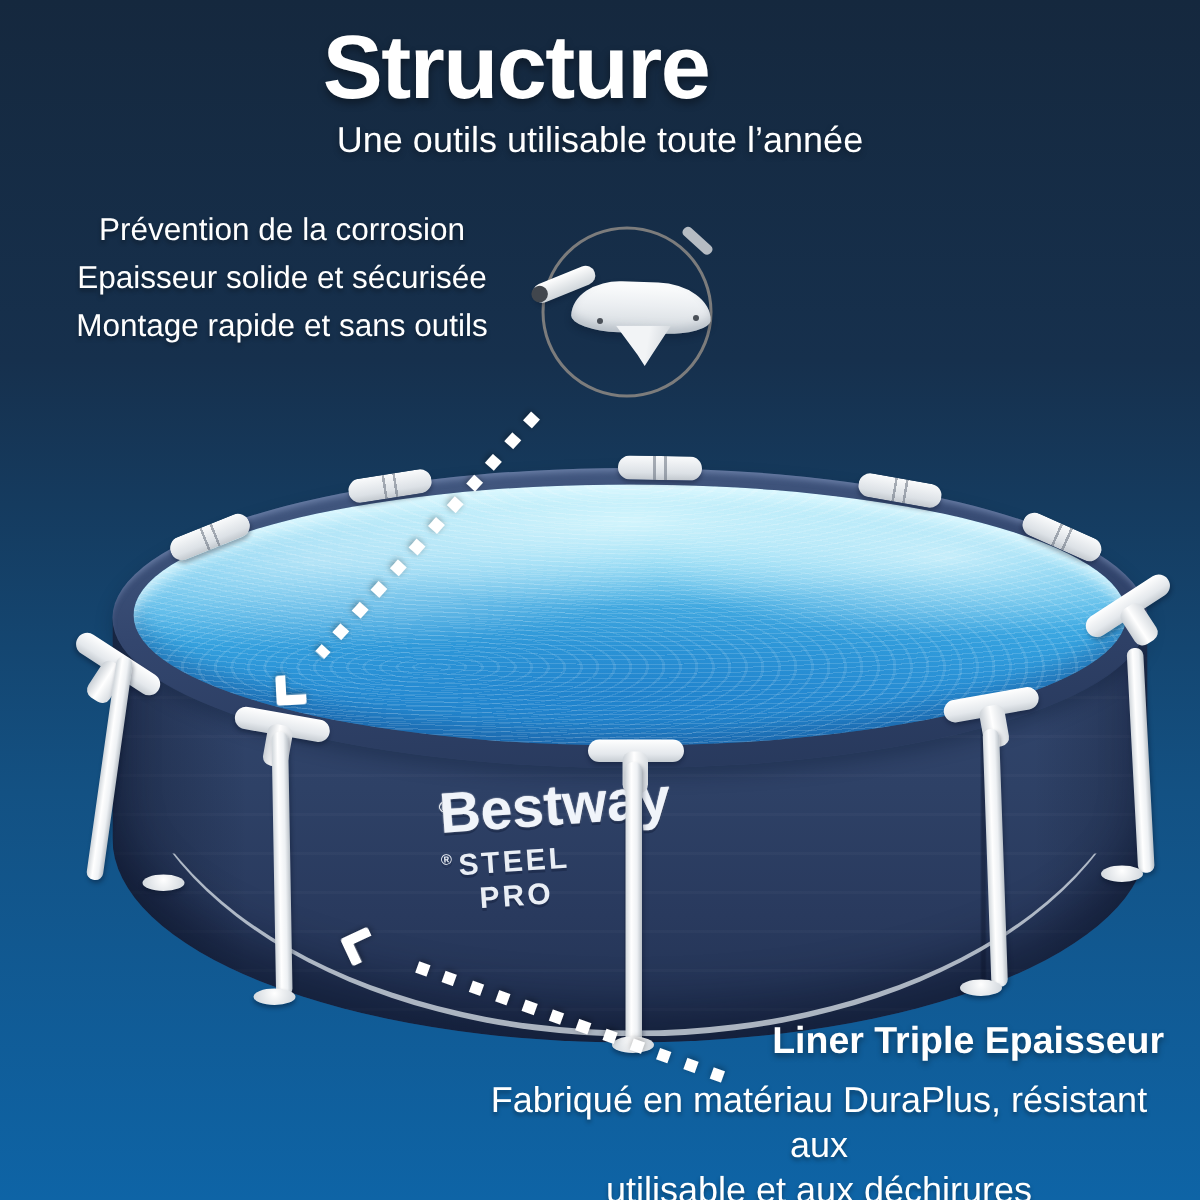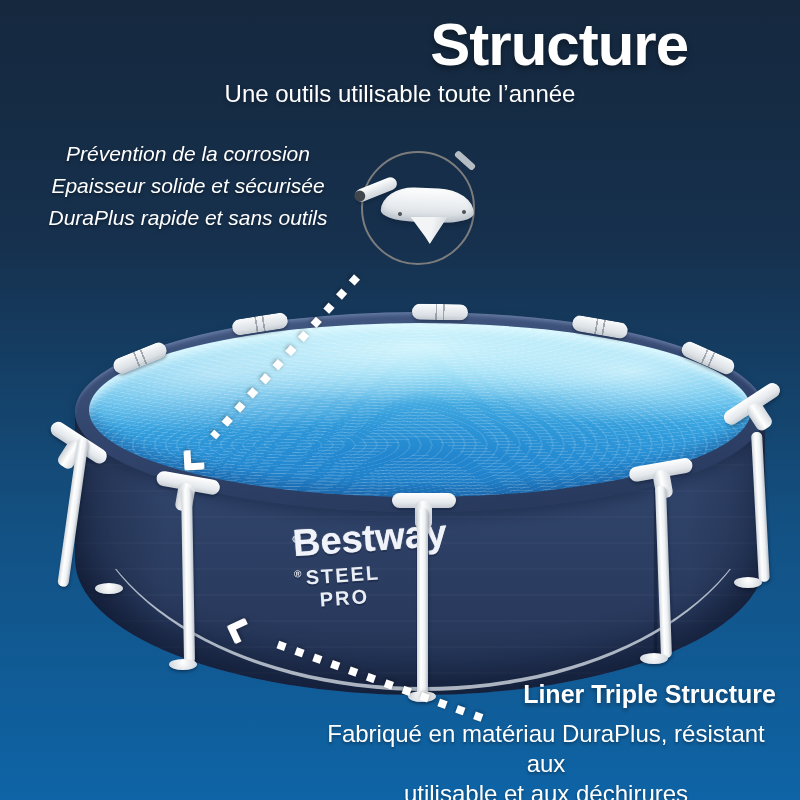"Structure" .title { text-align: right -> center }
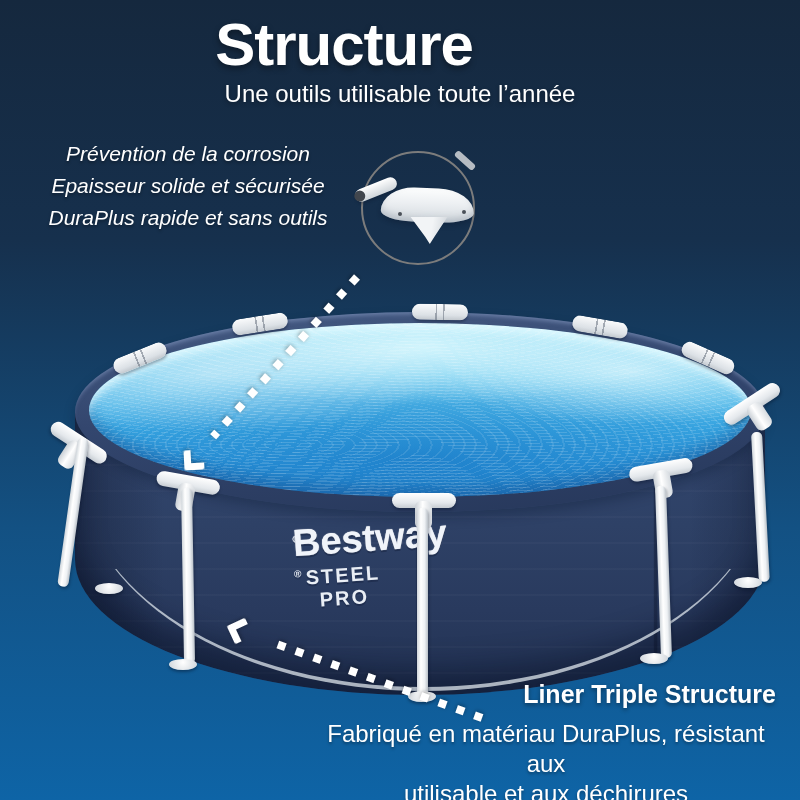"Prévention de la corrosion" .callout-framelink p { font-style: italic -> none }
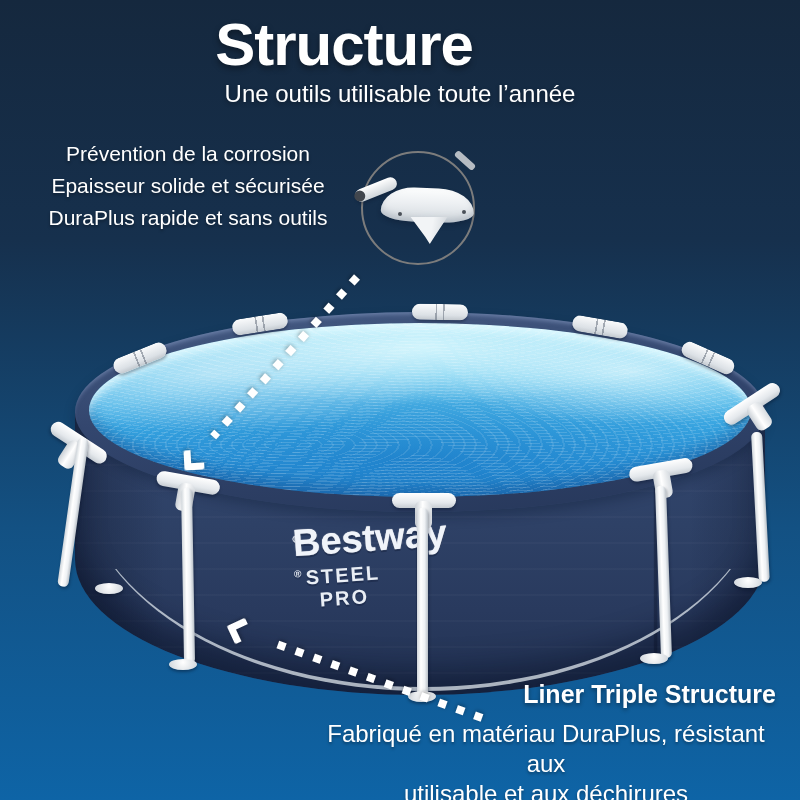"DuraPlus rapide et sans outils" p { text: DuraPlus -> Montage }
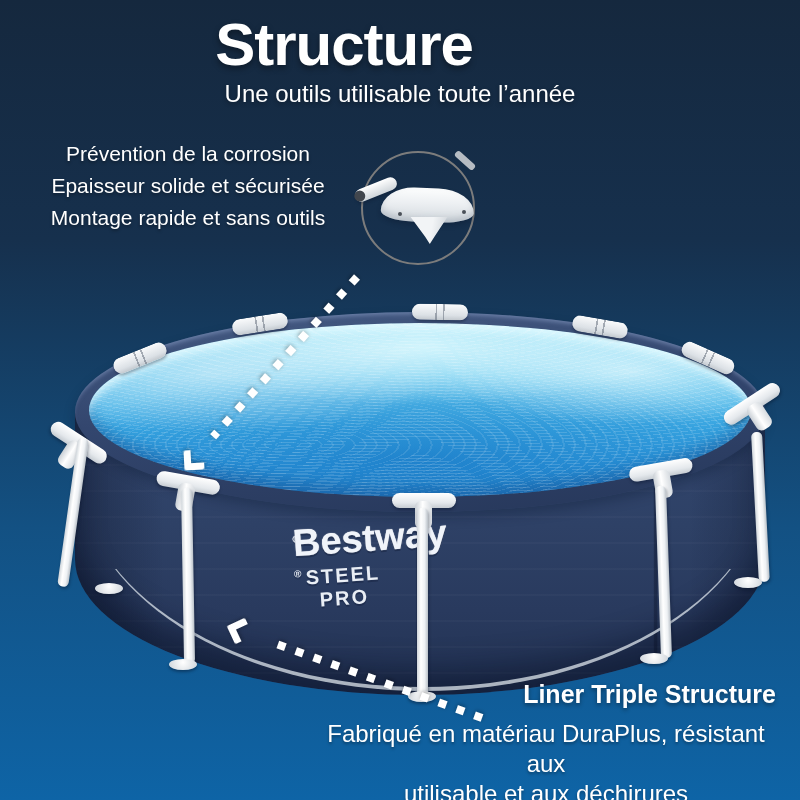"Liner Triple Structure" h2 { text: Structure -> Epaisseur }
